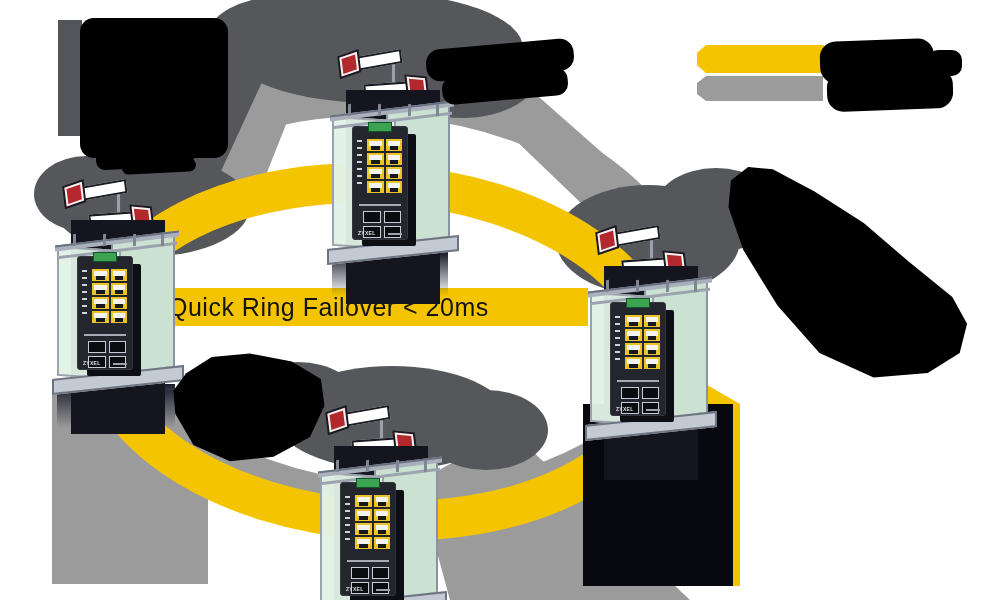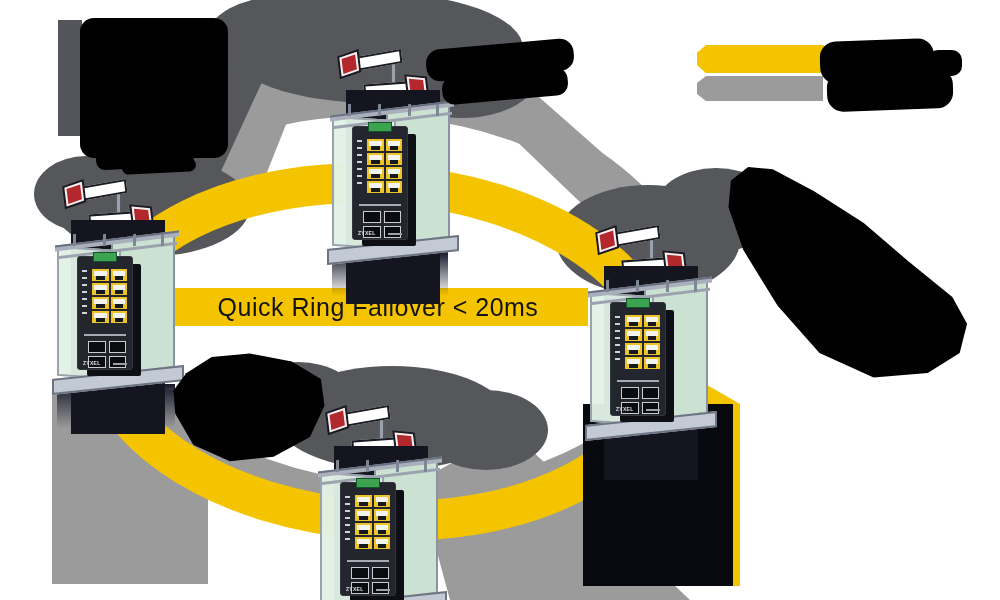"Quick Ring Failover < 20ms" .banner { text-align: center -> left }
